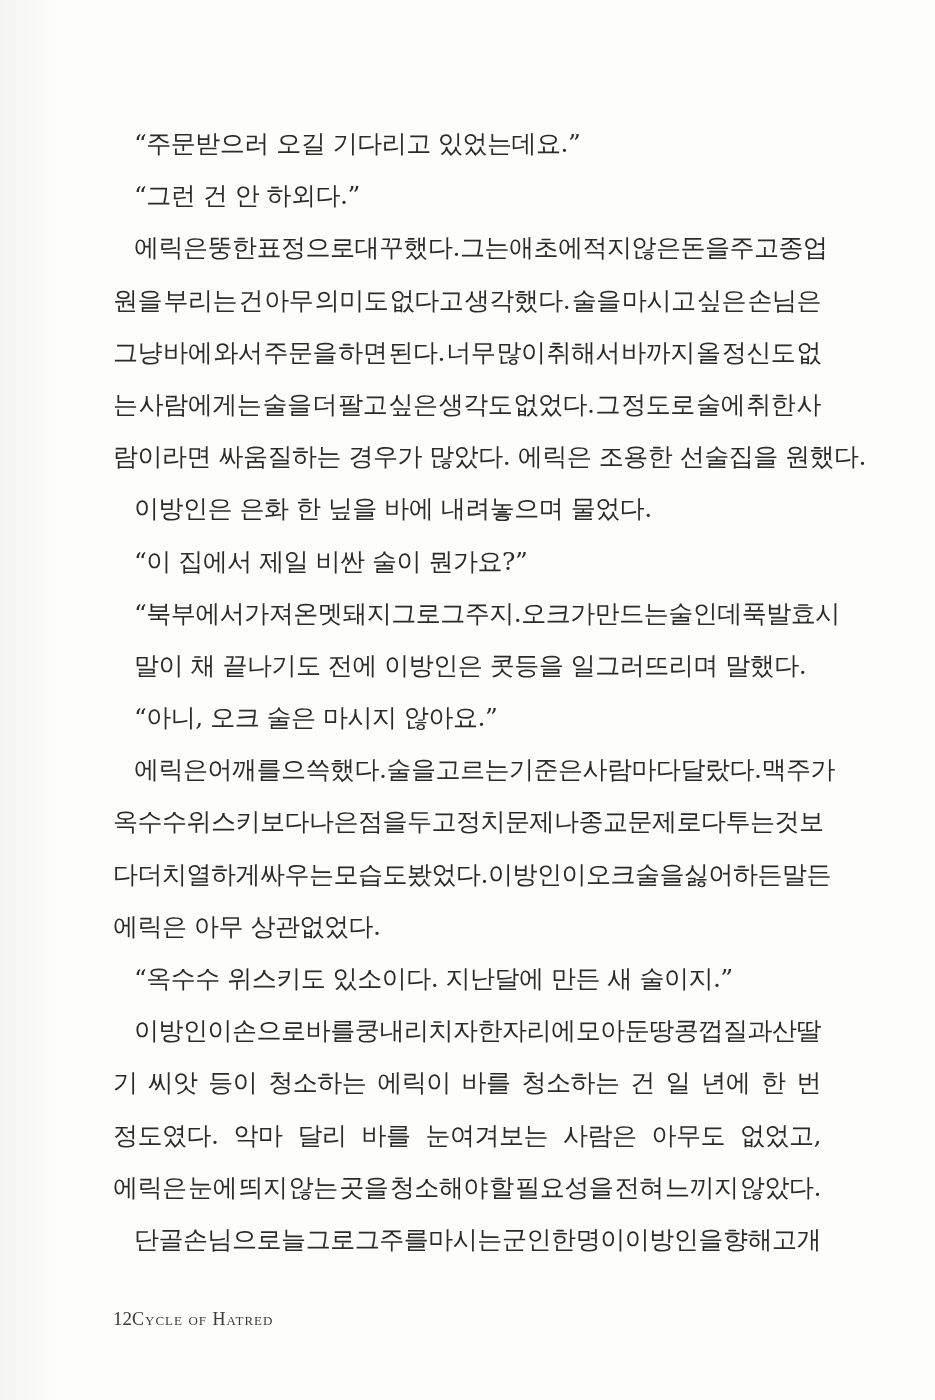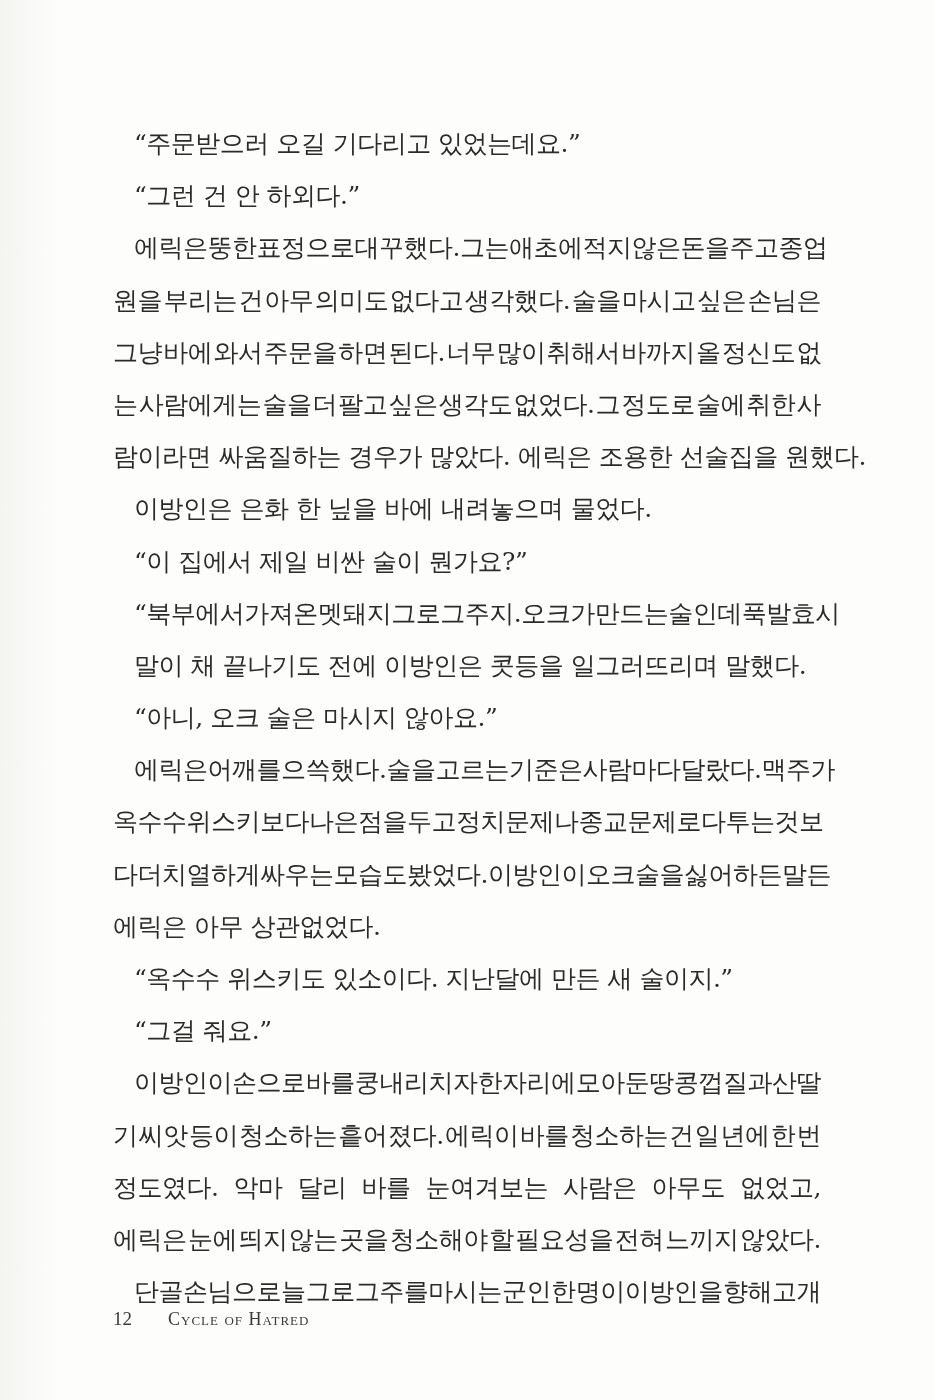"“그걸 줘요.”" div.line { html: <div>“그걸 줘요.”</div> -> none }
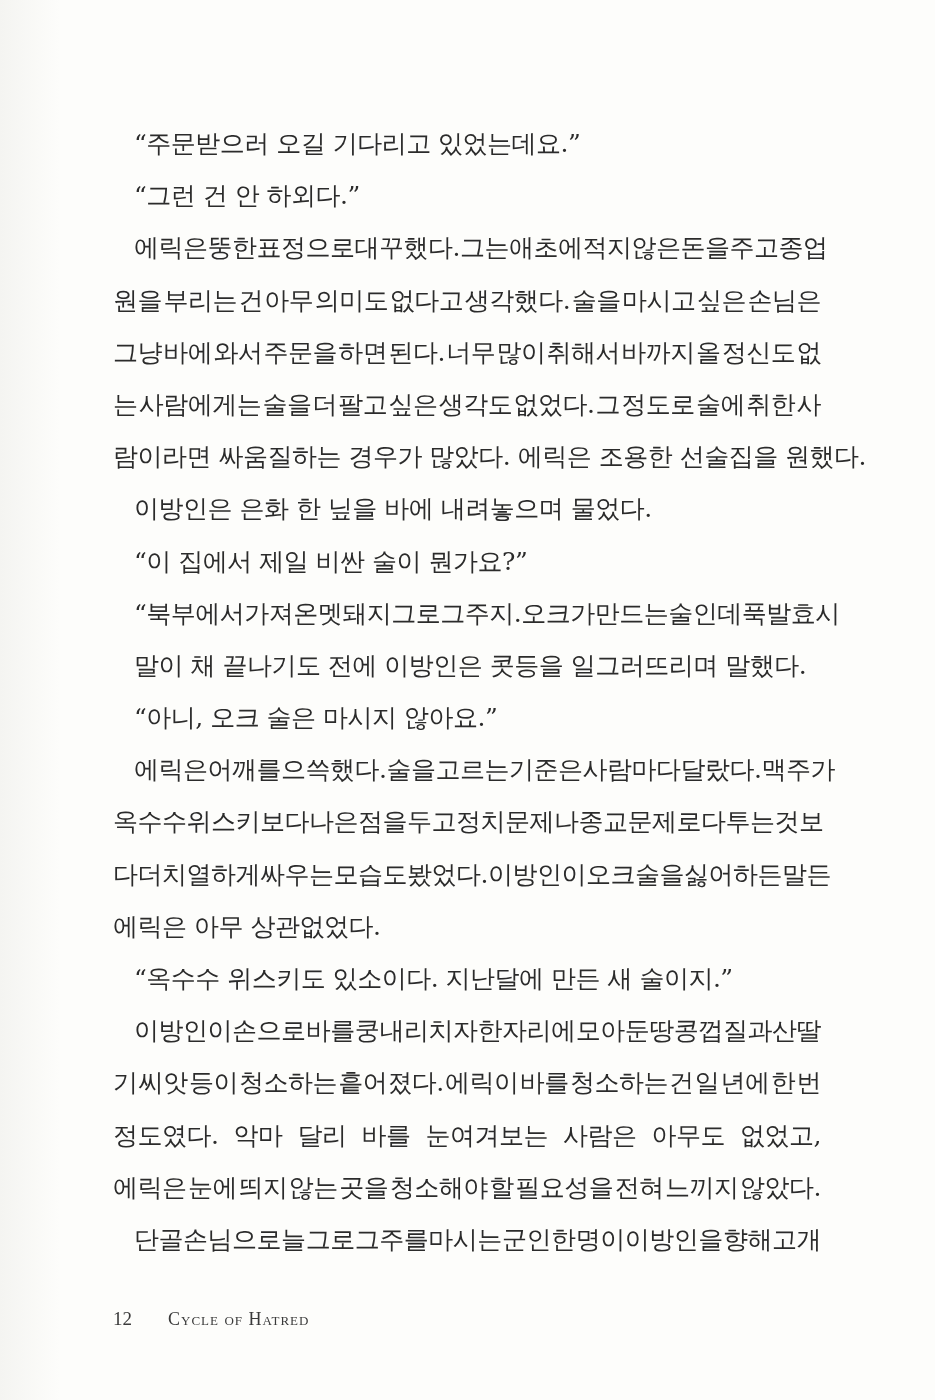"흩어졌다." span.w { html: <span>흩어졌다.</span> -> none }
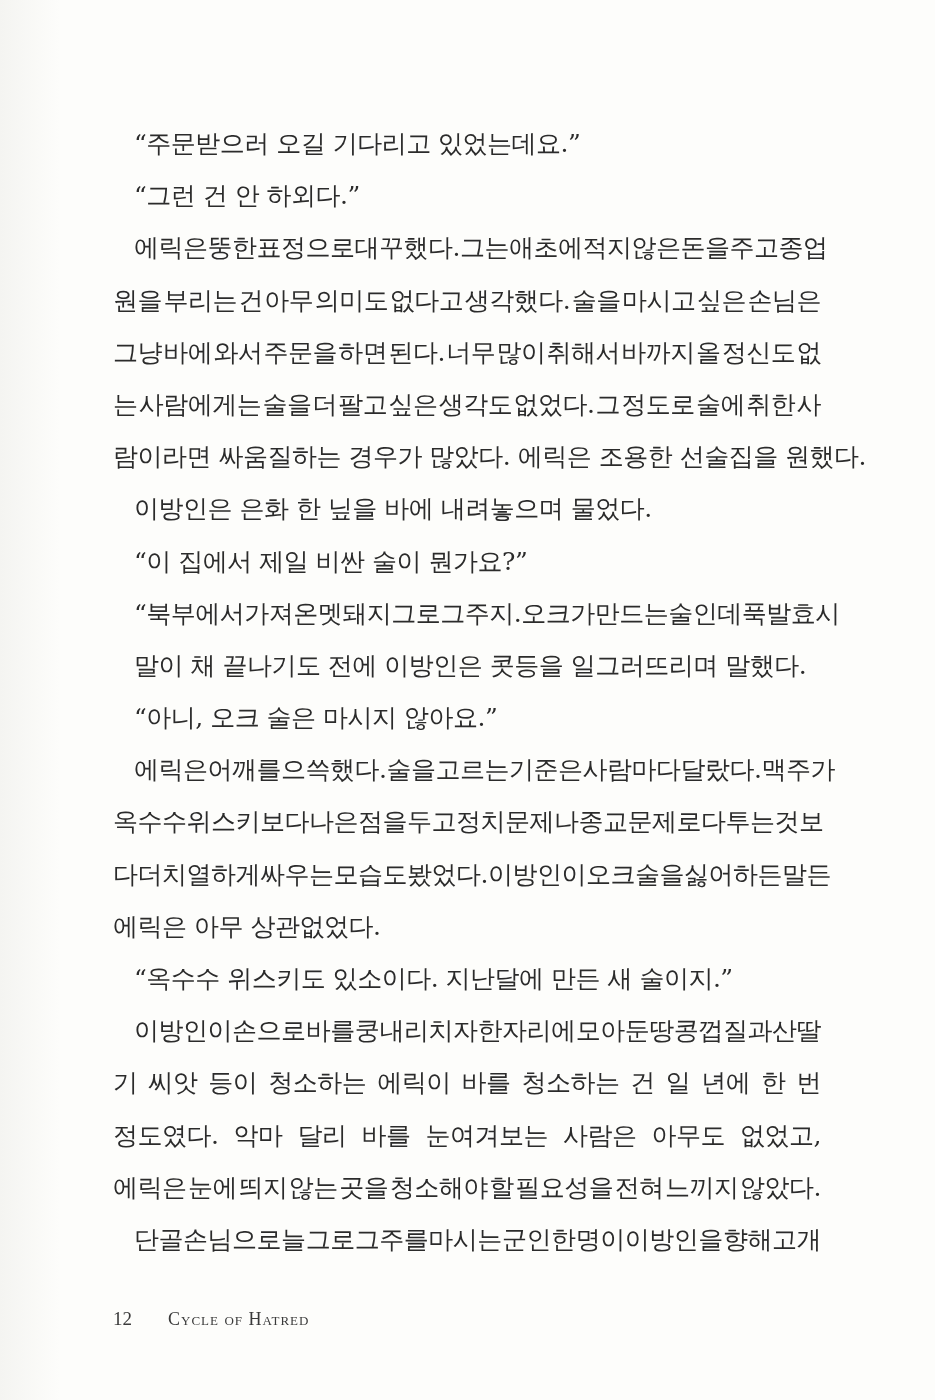"12" .footer { gap: 36px -> none }
